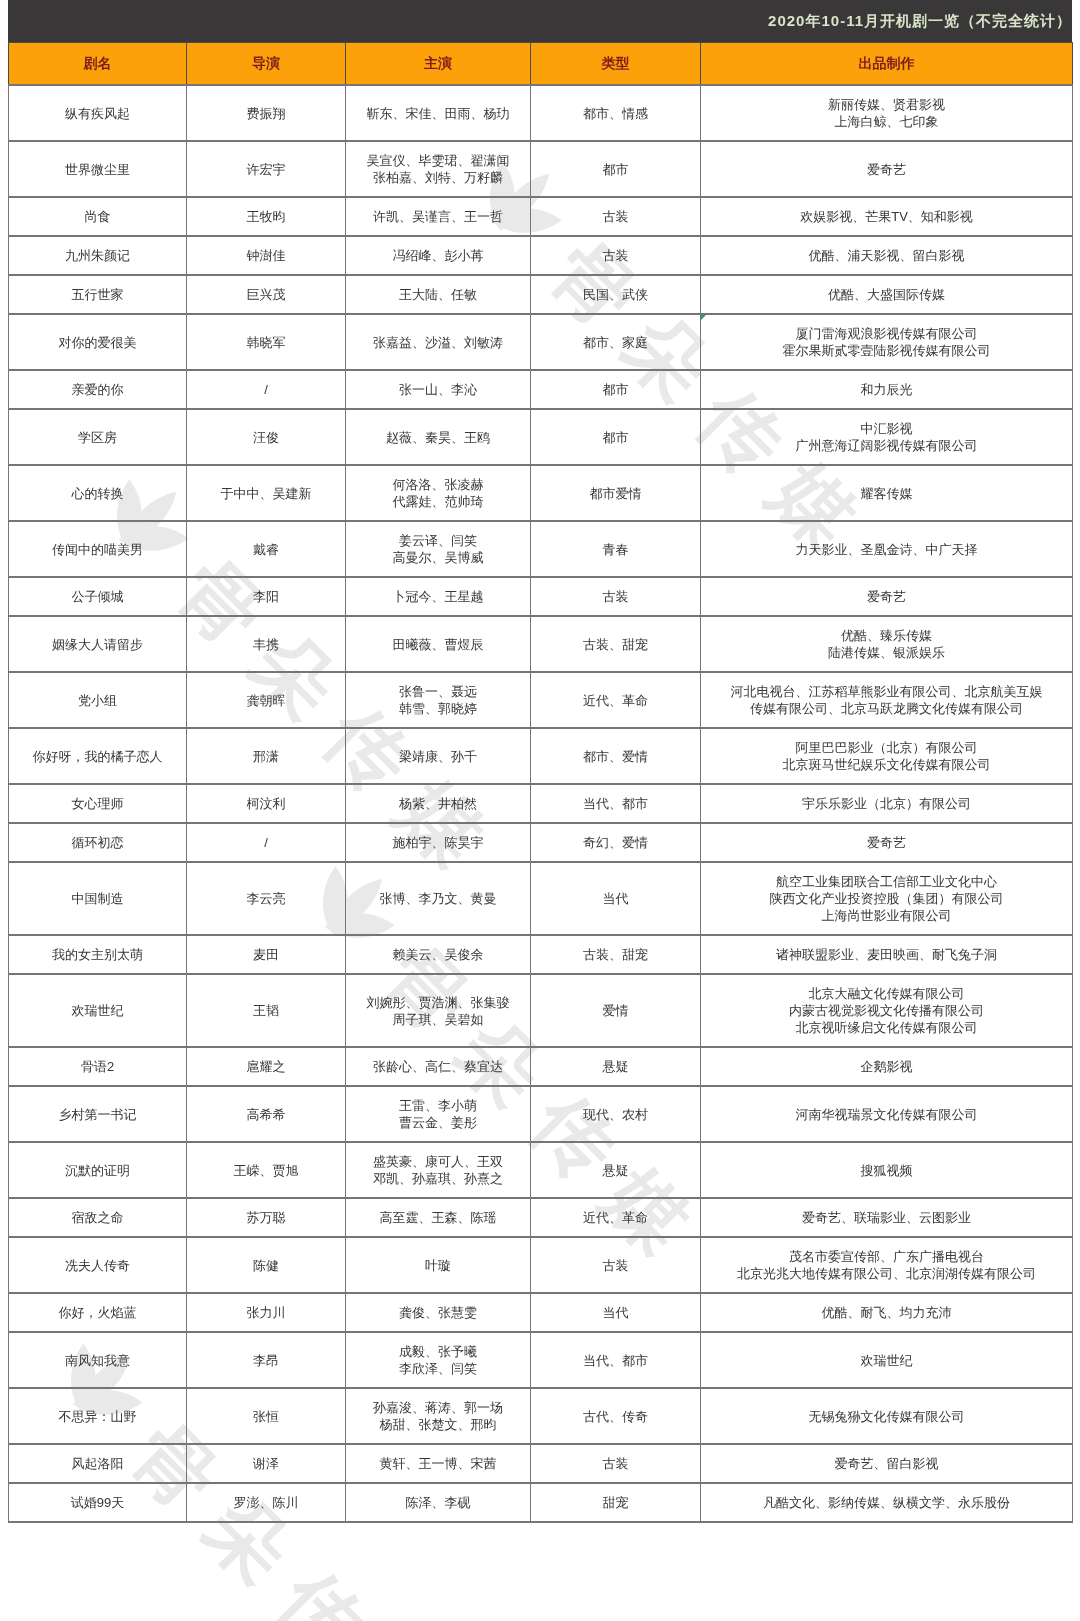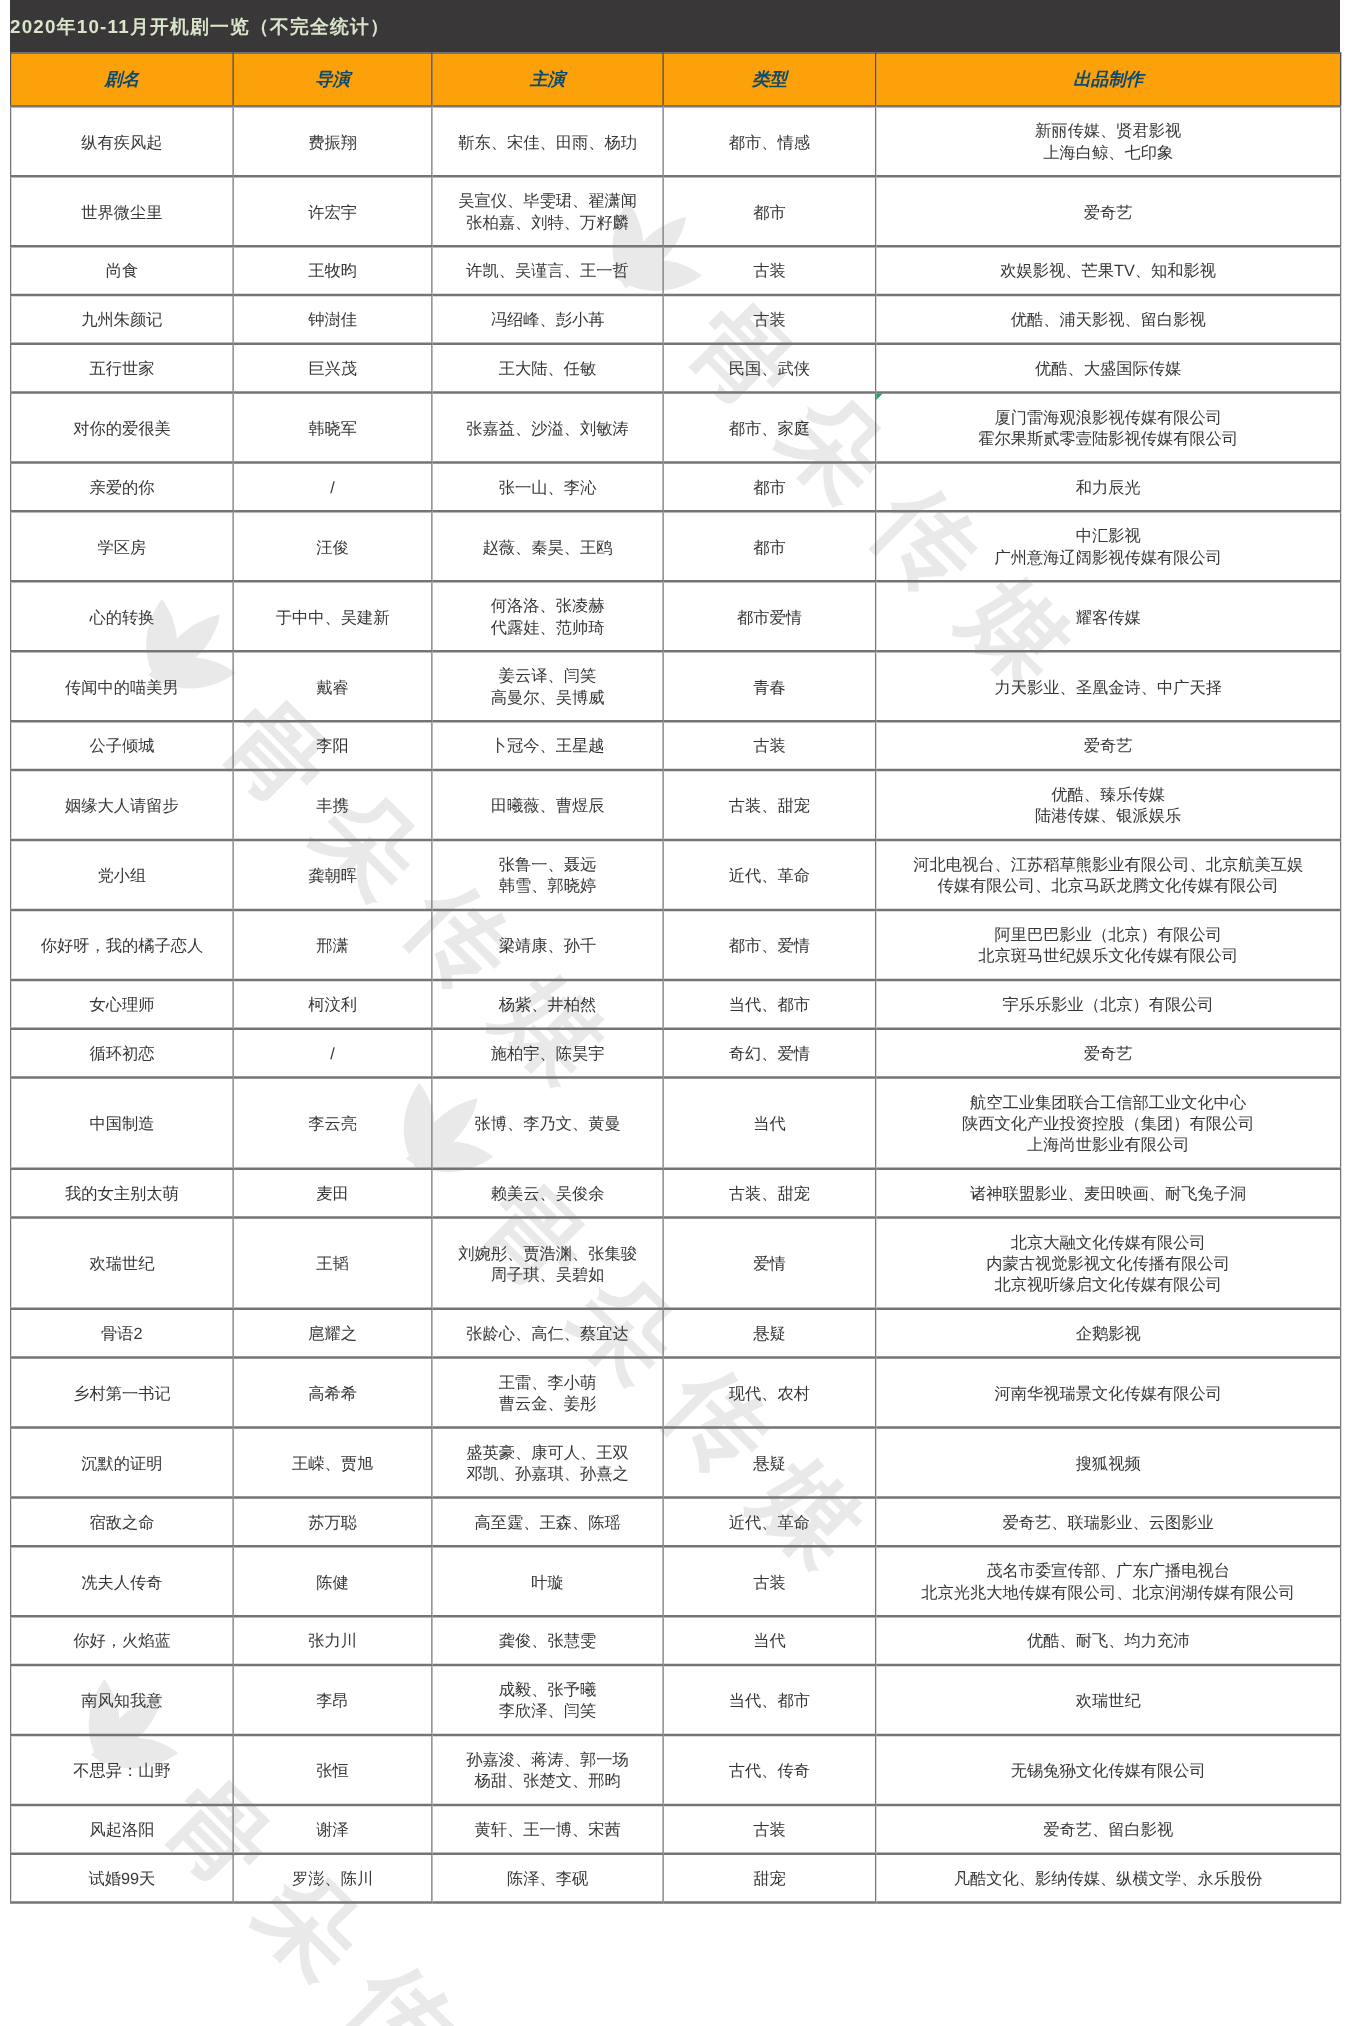"2020年10-11月开机剧一览（不完全统计）" .title-bar { justify-content: flex-start -> flex-end }
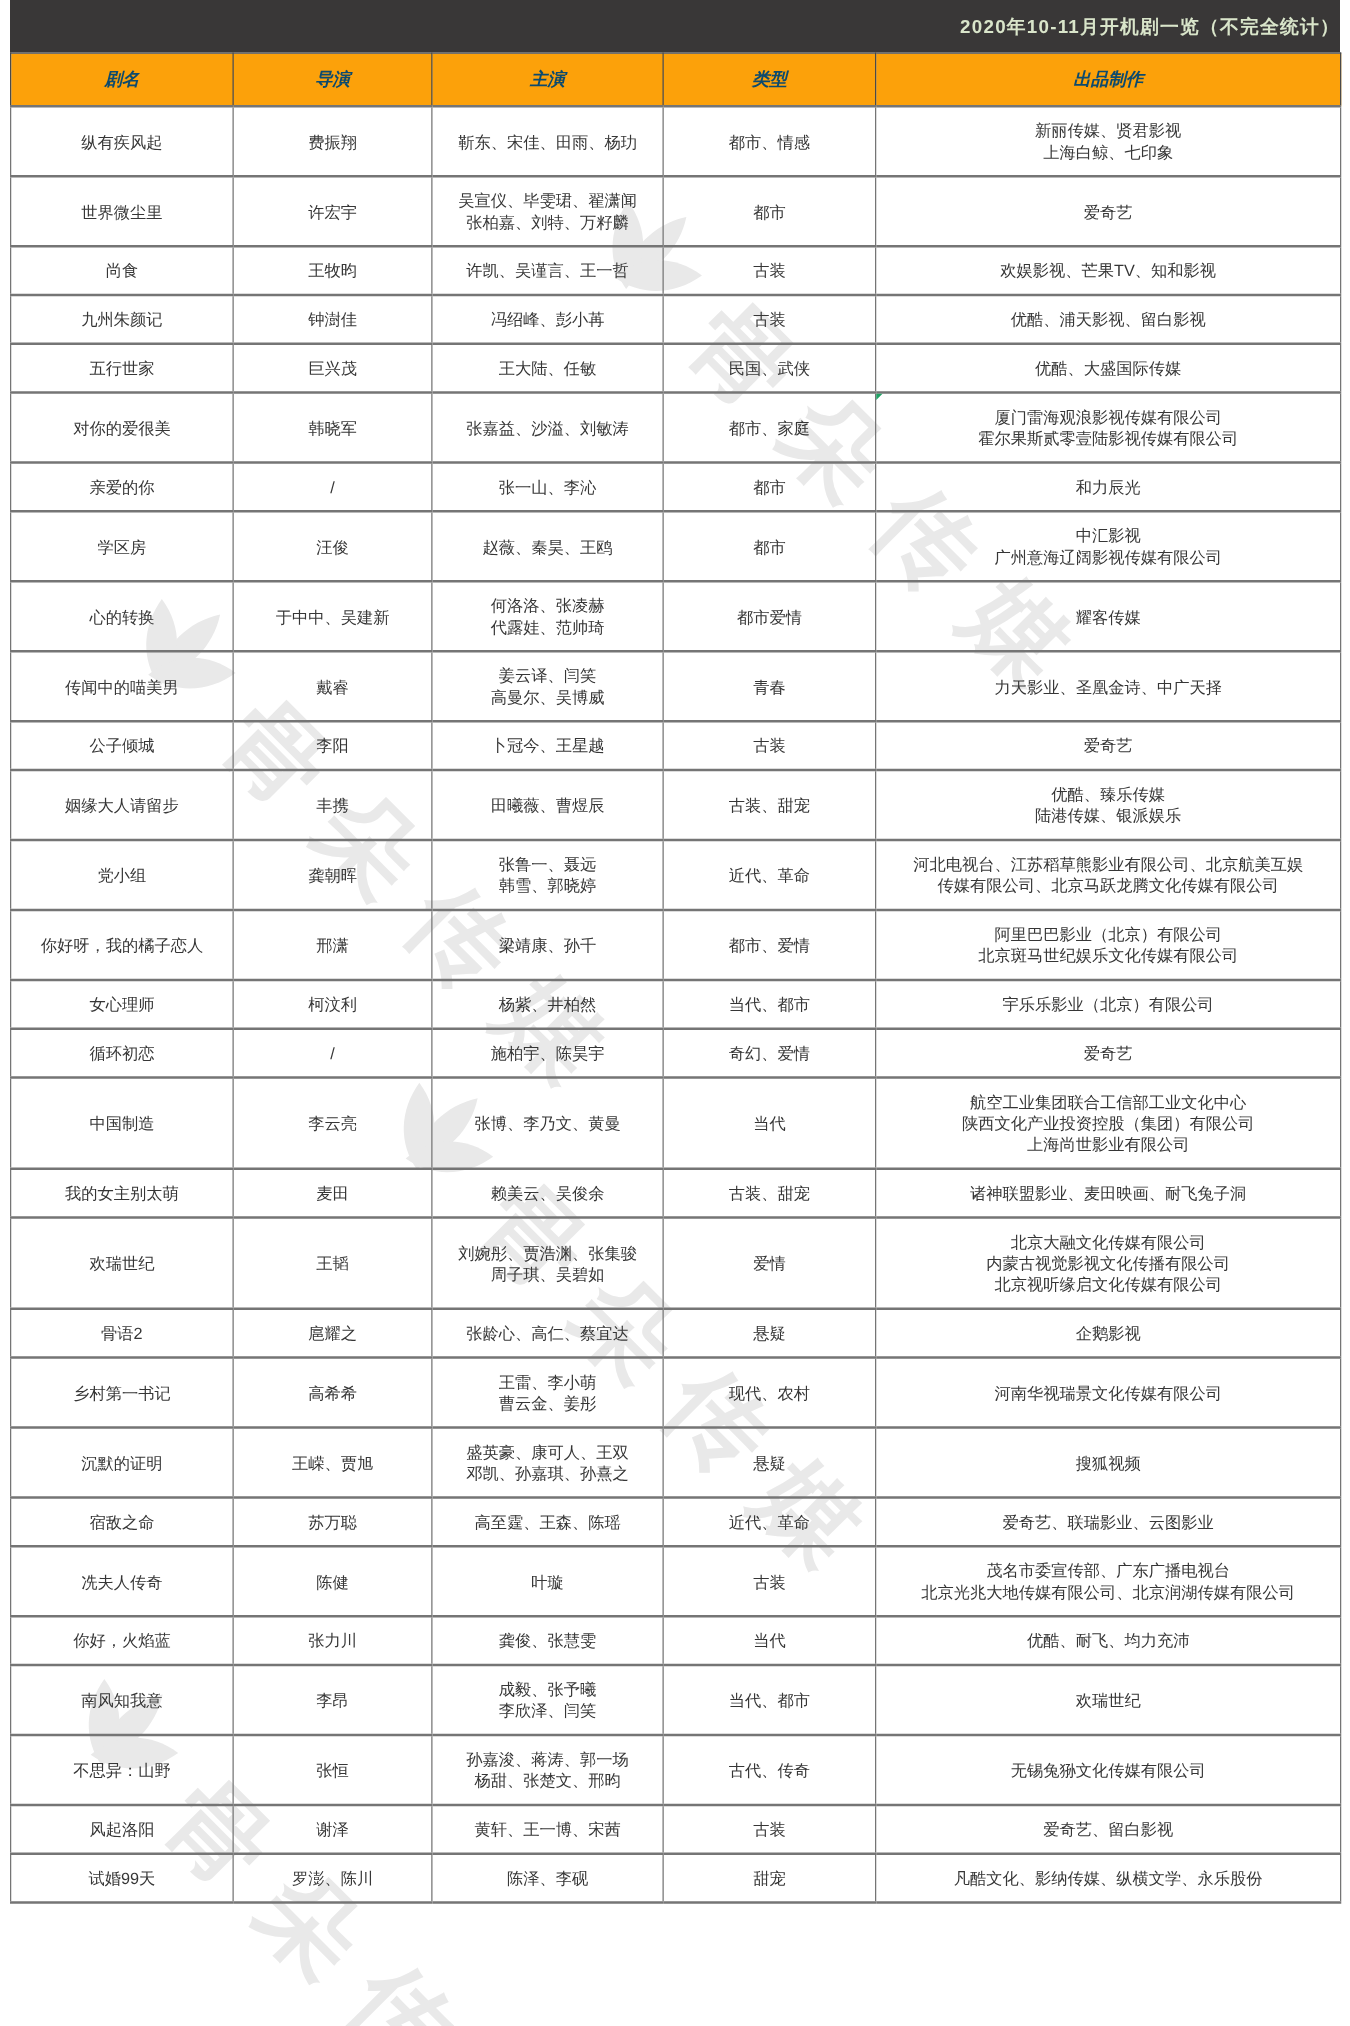"剧名" th { color: #0c4a6e -> #7f1d1d; font-style: italic -> none }
